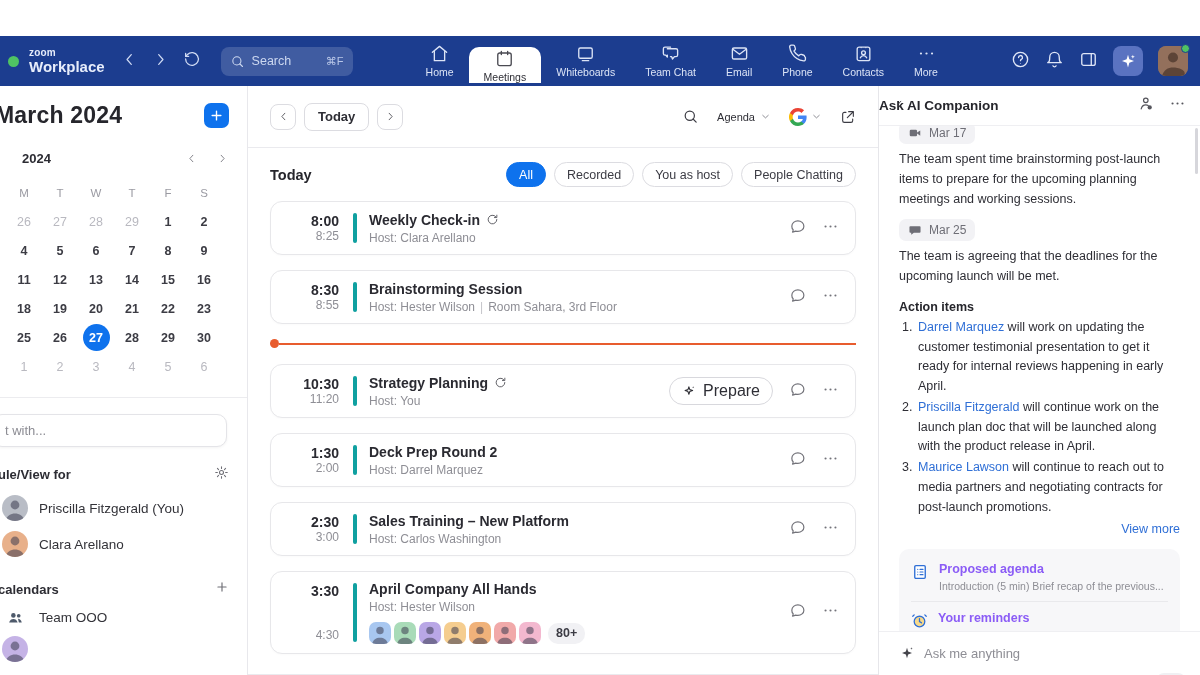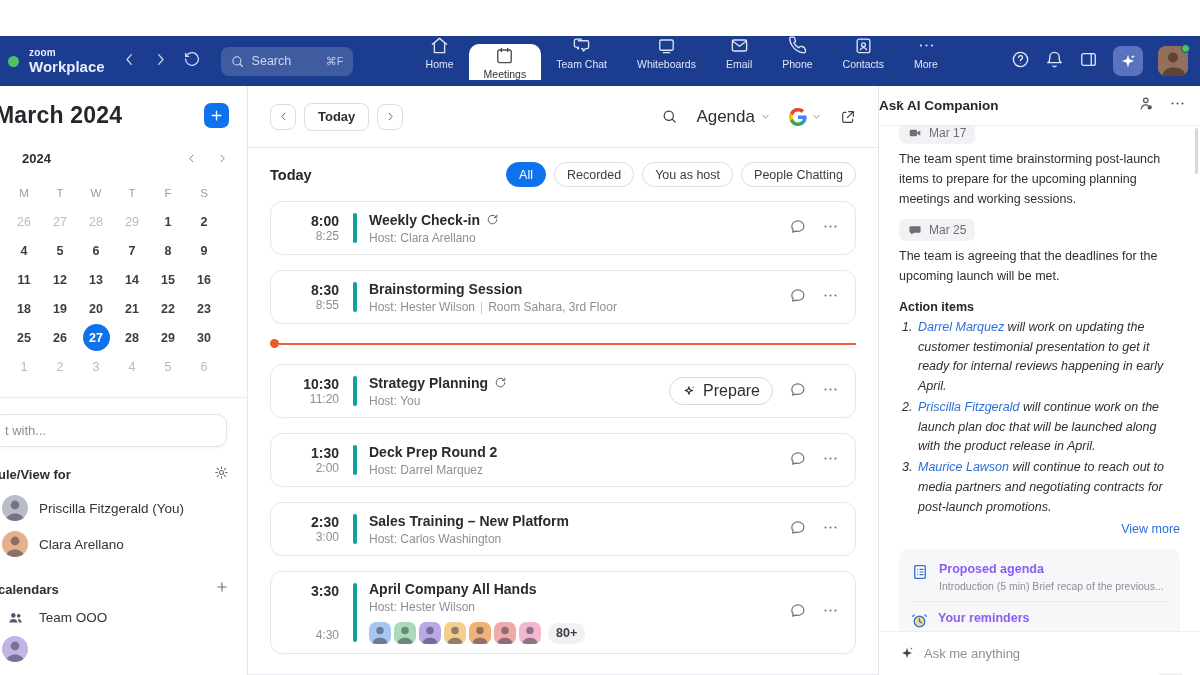"Home" .nav-tabs { align-items: flex-start -> center }
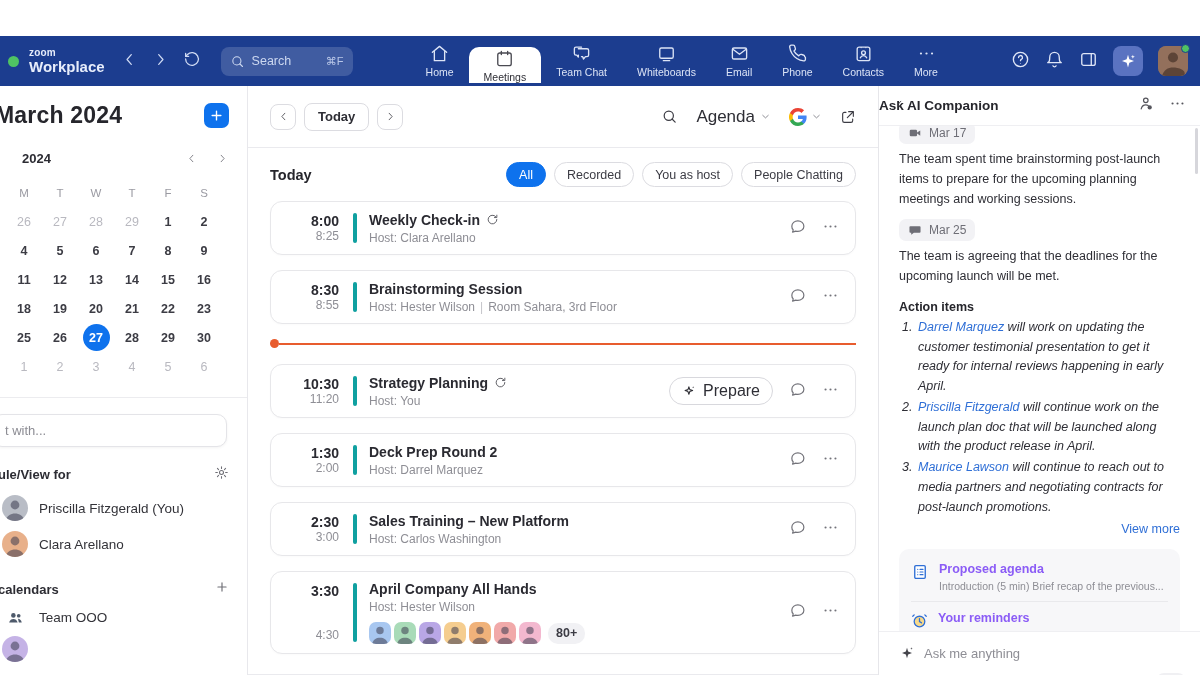"Team Chat" div.nav-tab { order: before "Whiteboards" -> after "Whiteboards" }
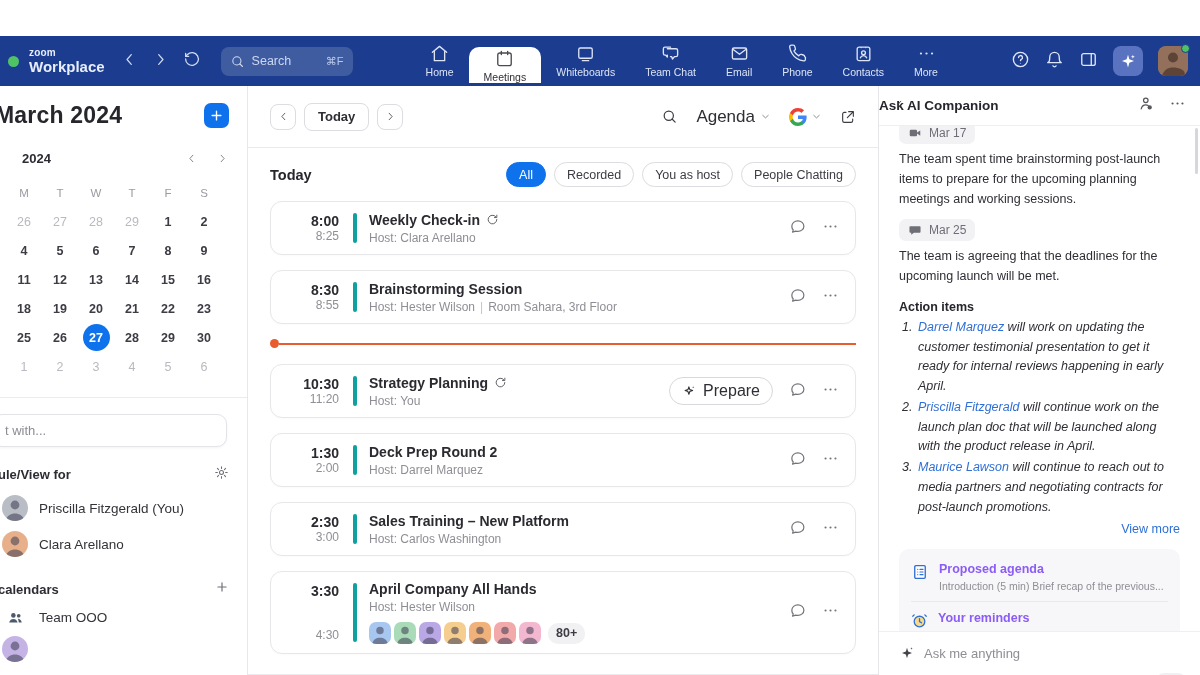"Agenda" .mh-view { font-size: 17px -> 11px }
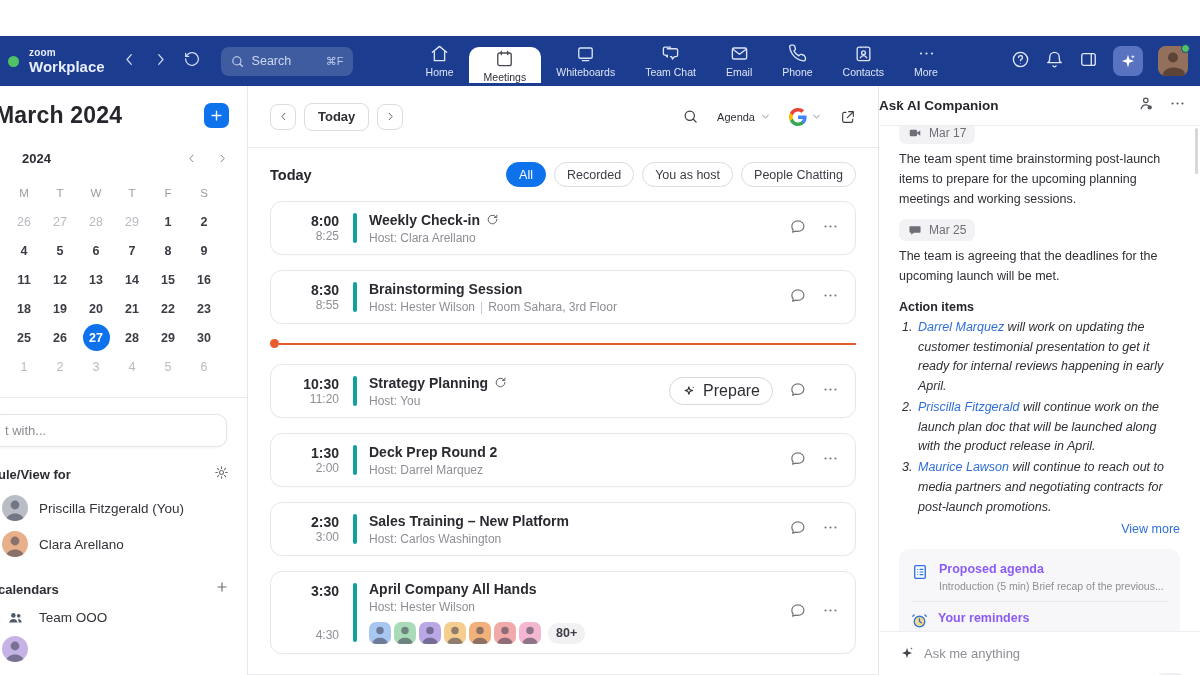"Darrel Marquez will work on" .action-list { font-style: italic -> none }
